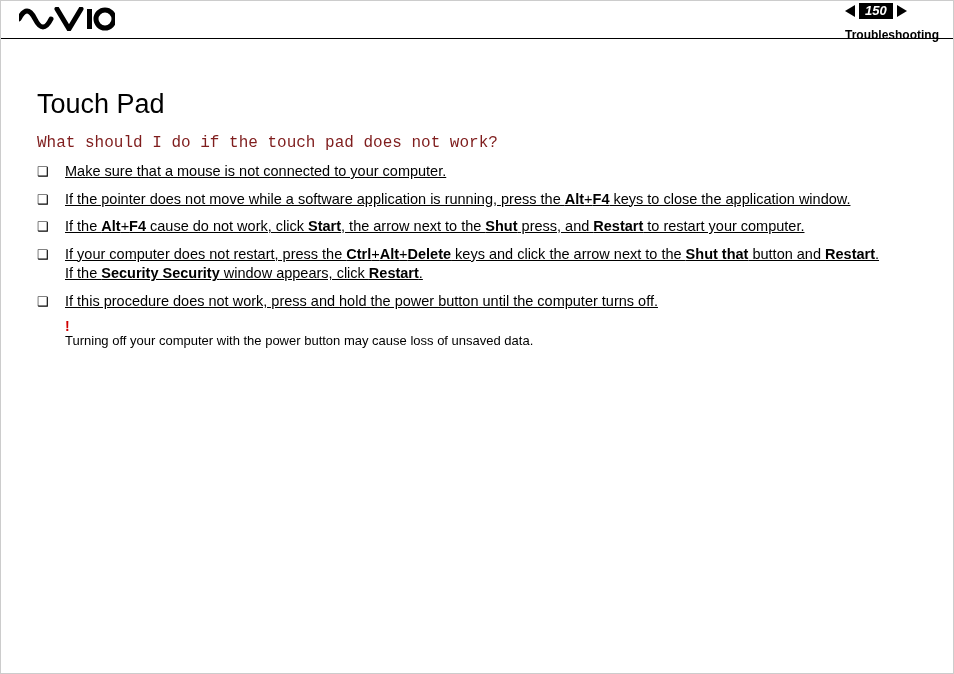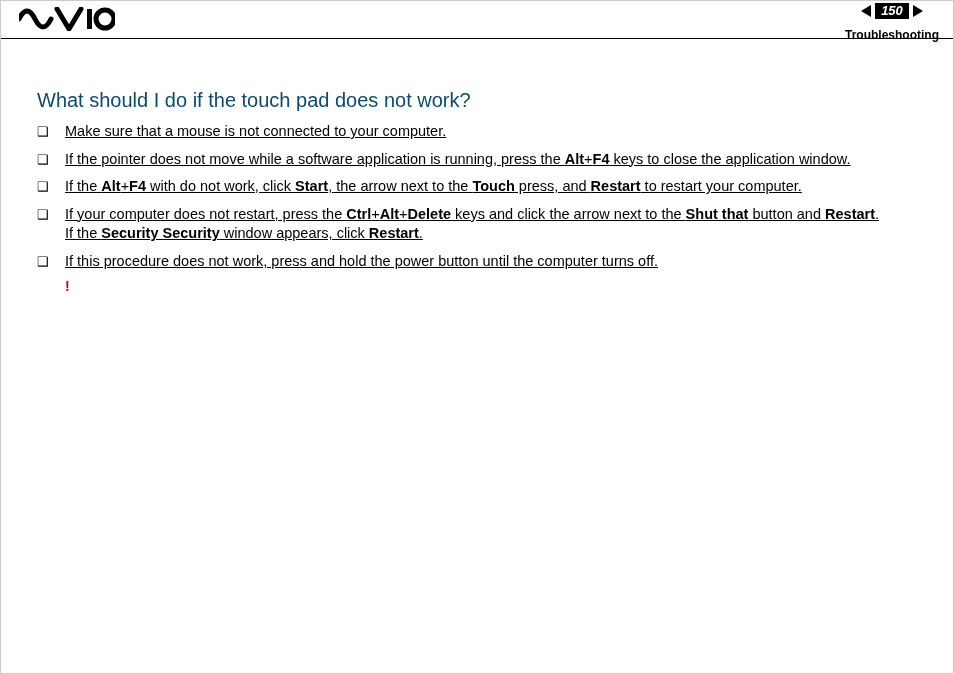"150" .nav-top { justify-content: center -> flex-start }
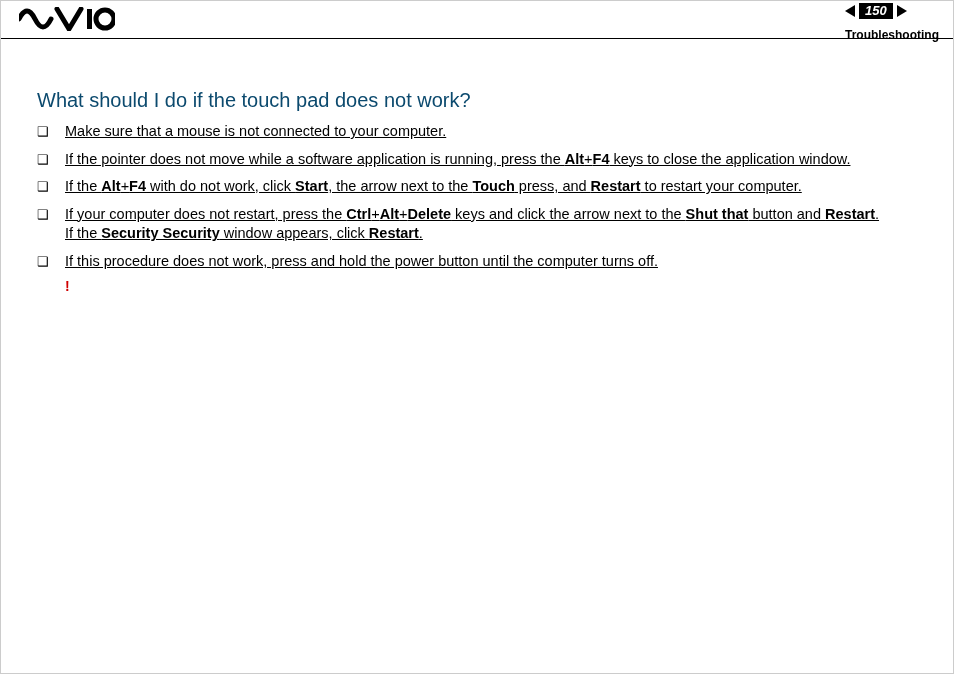"Touch Pad" h1 { html: none -> <h1>Touch Pad</h1> }
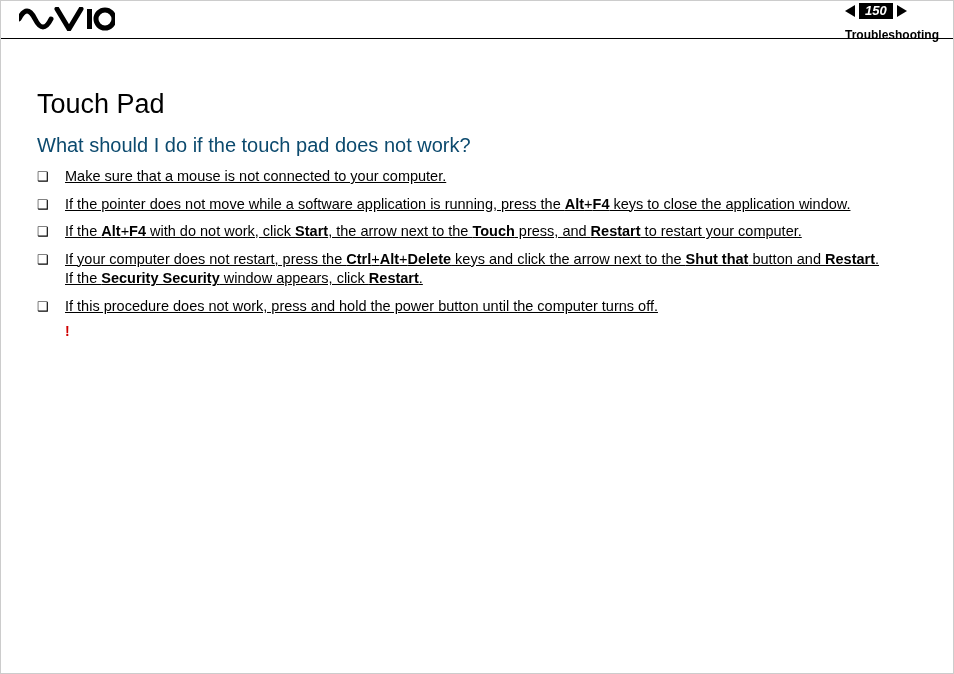"What should I do if" h2 { color: #0c4a6e -> #7f1d1d; font-family: none -> Liberation Mono, monospace; font-size: 20px -> 16px }
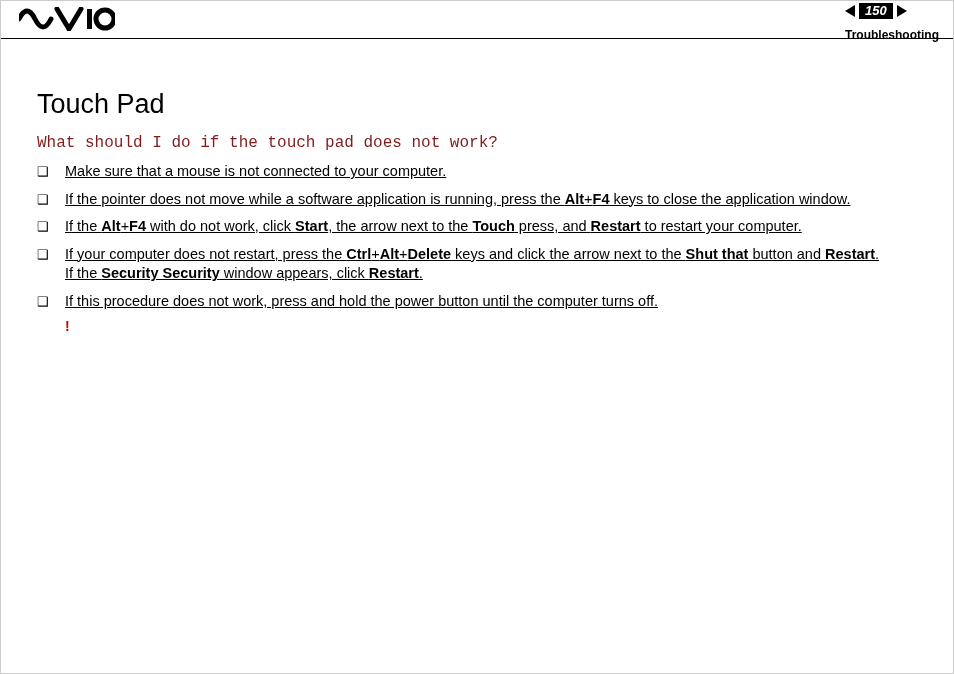"with do not work, click" span { text: with -> cause }
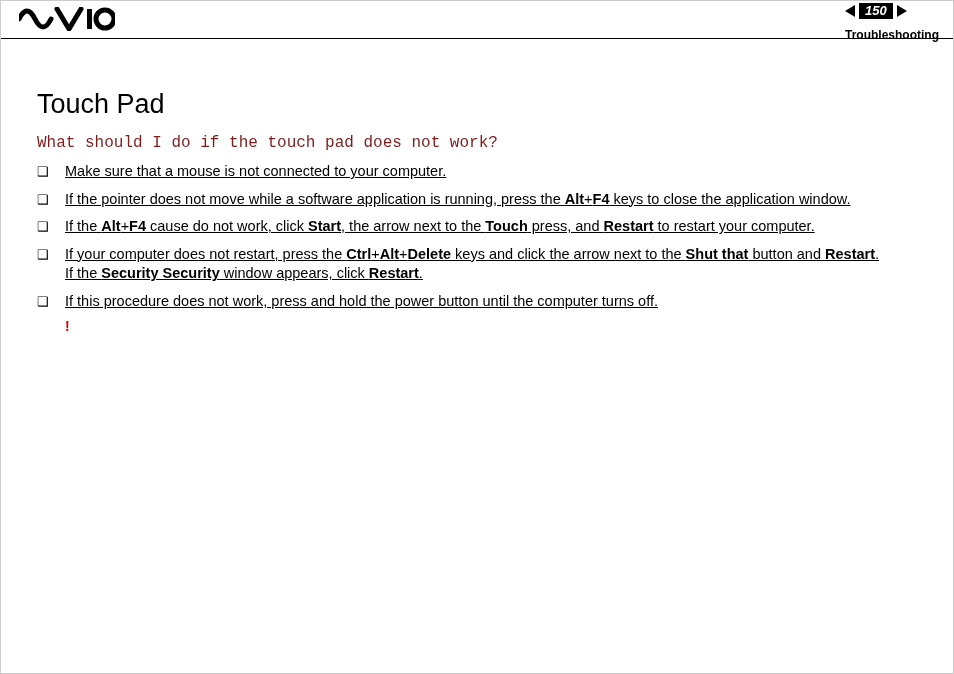"Touch" b { text: Touch -> Shut }
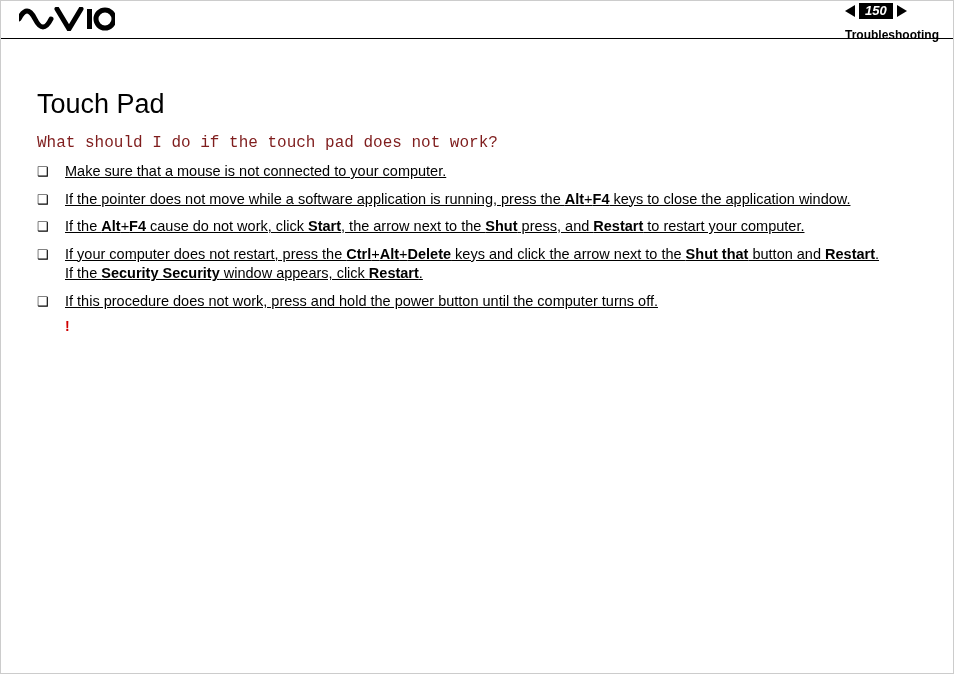"Turning off your computer with" div.warn { html: none -> <div>Turning off your computer with the power button may cause loss of unsaved data.</div> }
